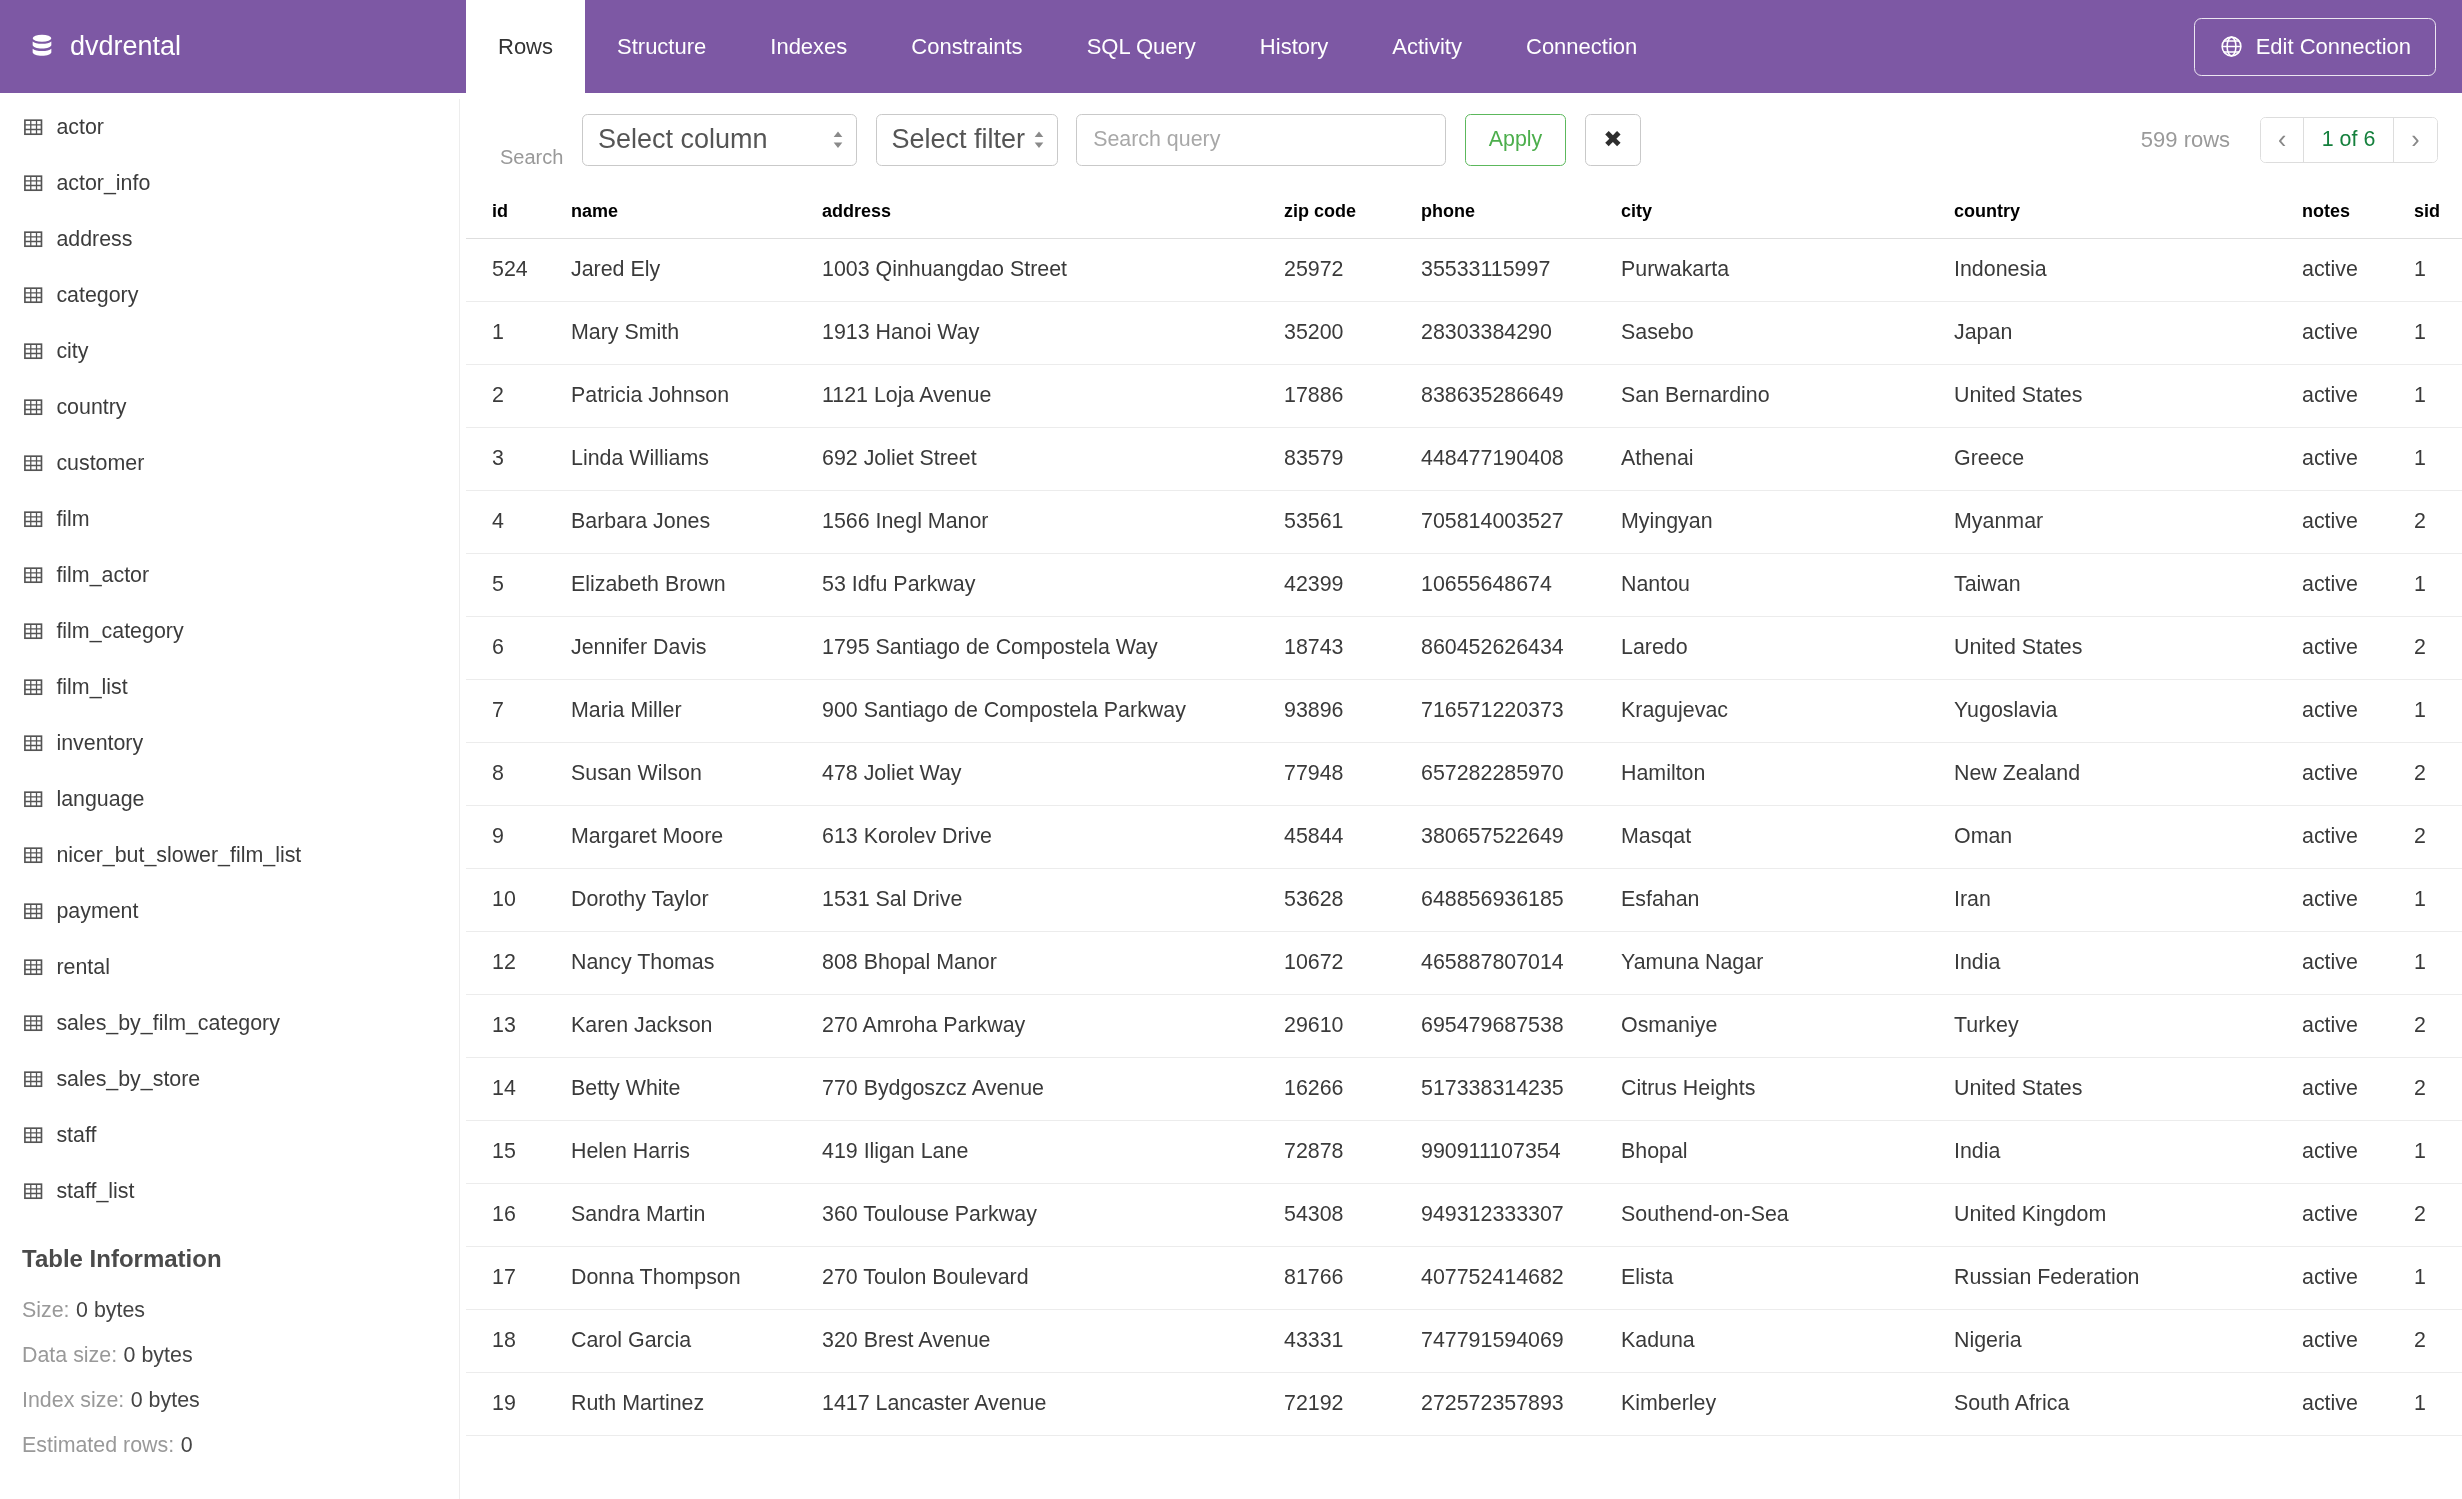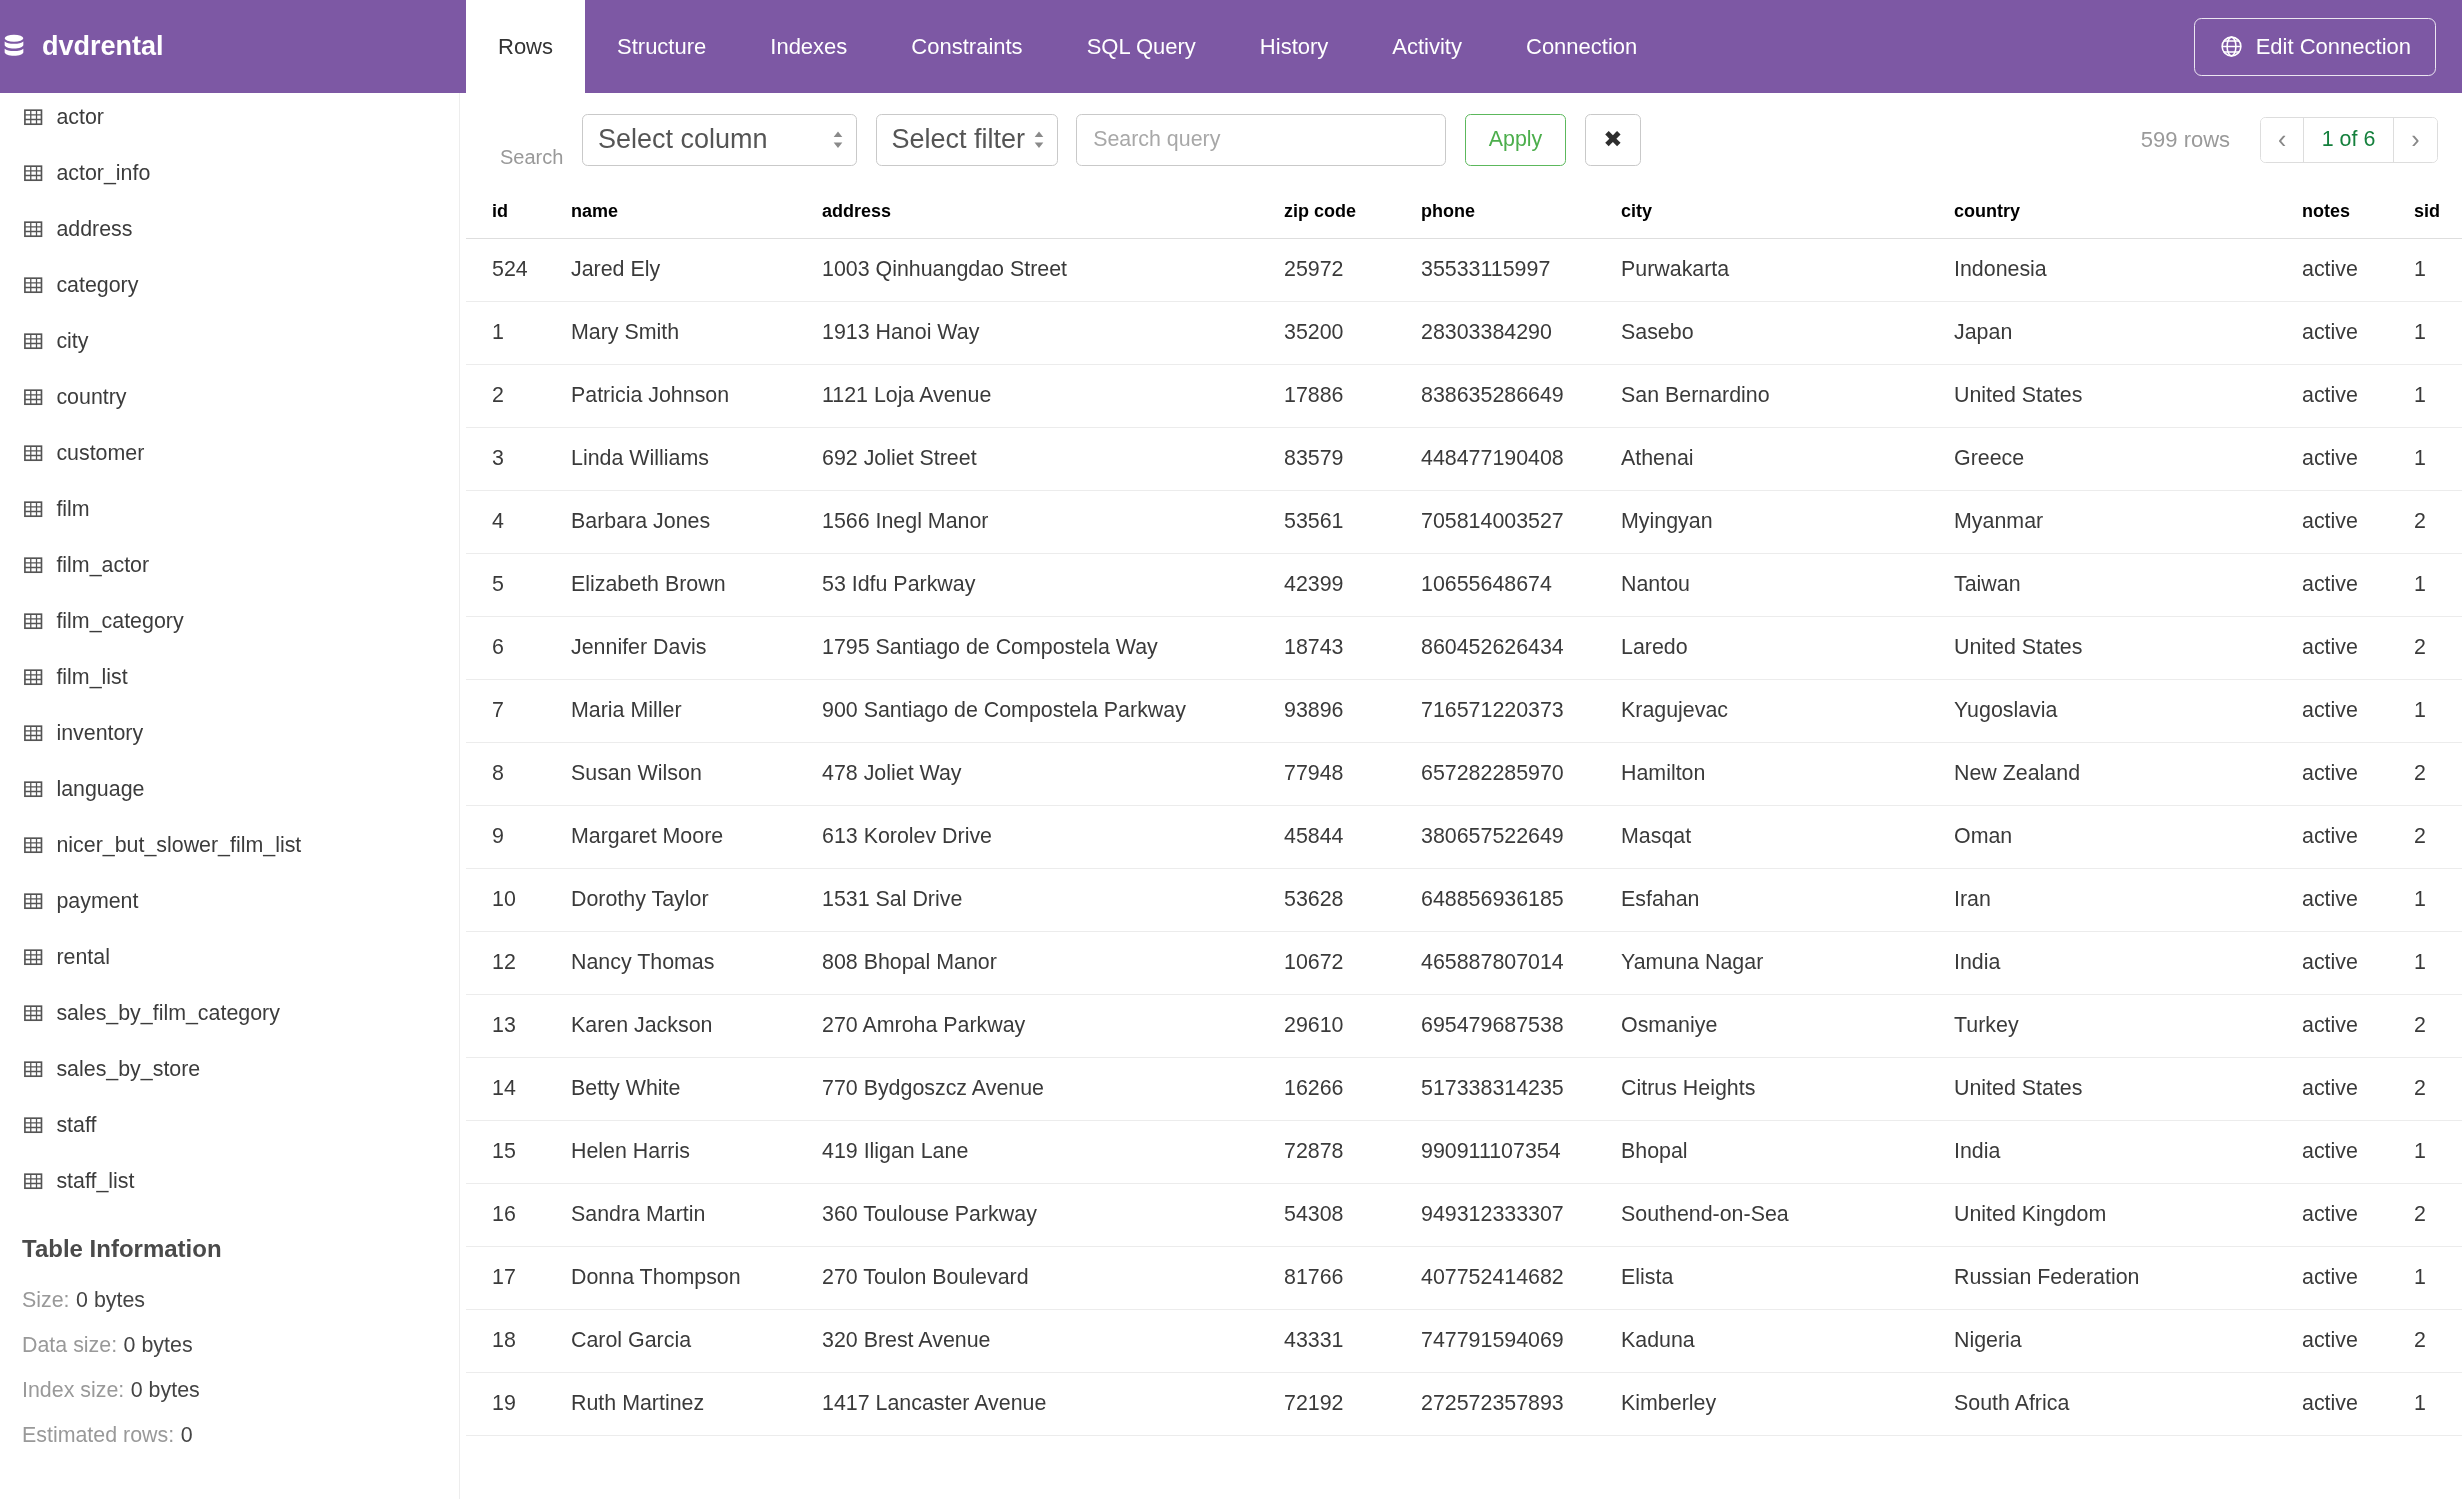"dvdrental" .logo { font-weight: bold -> normal; padding-left: none -> 28px }
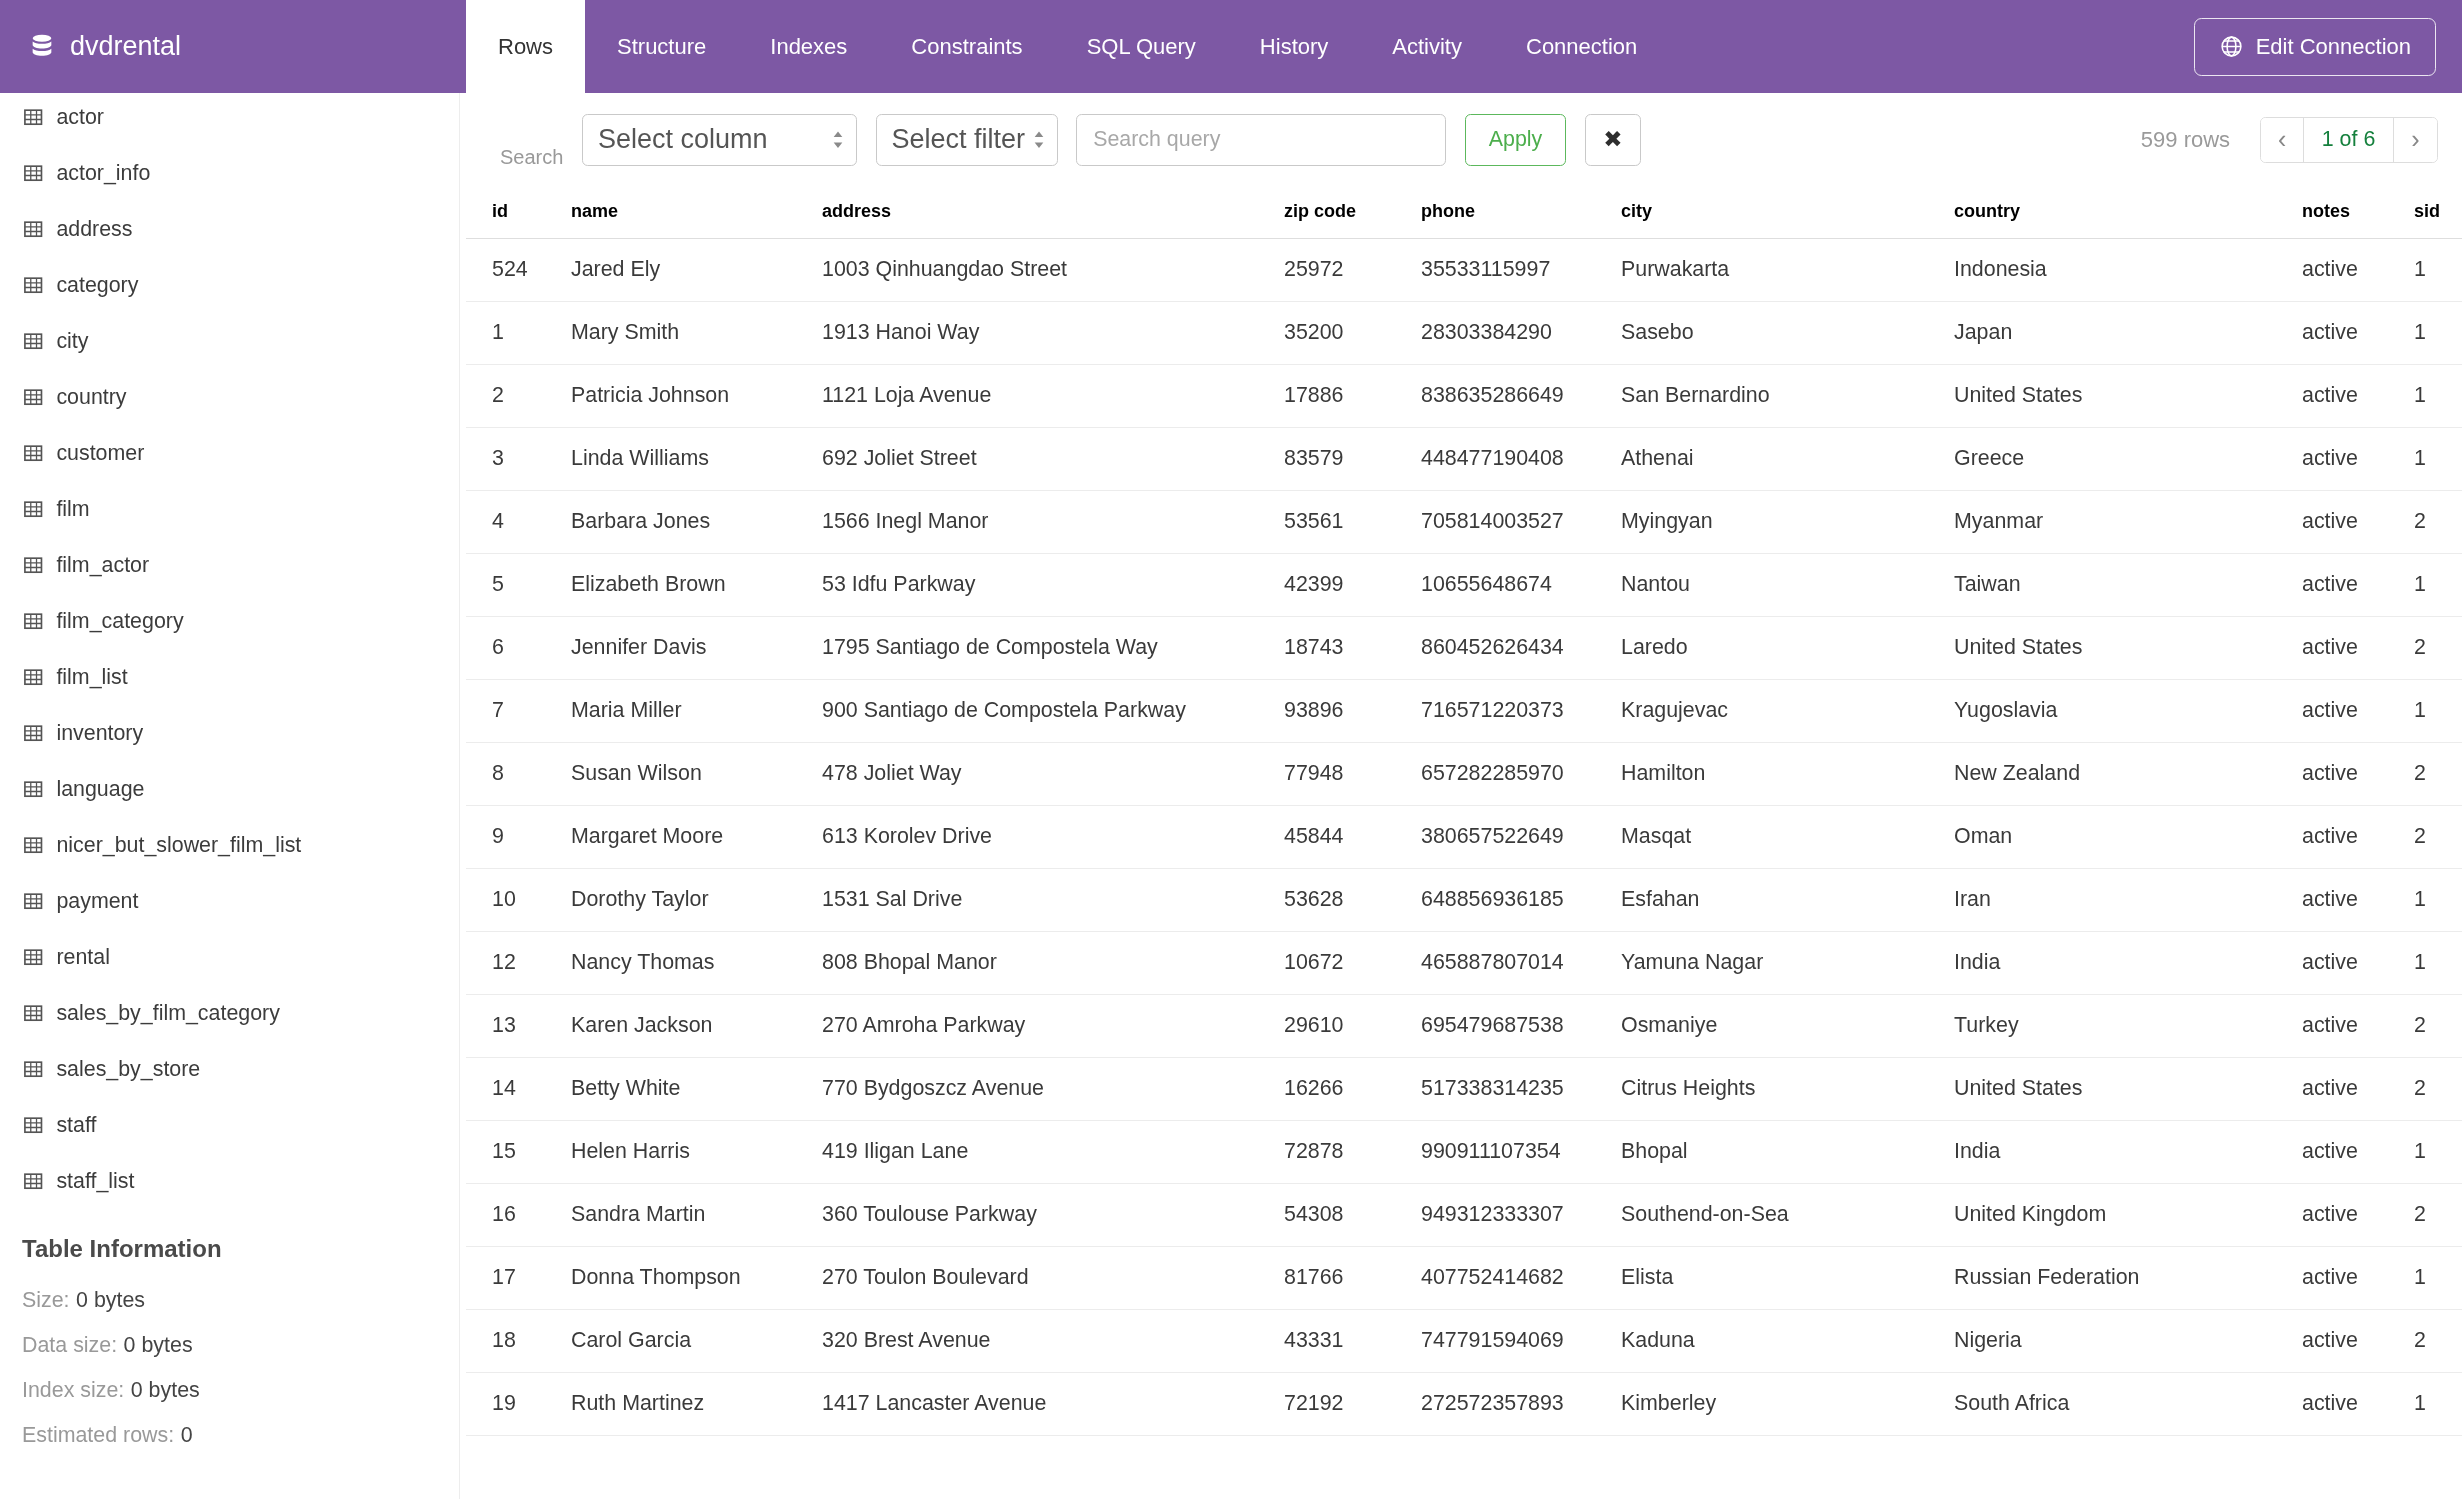"actor" .sidebar { top: 89px -> 99px }
